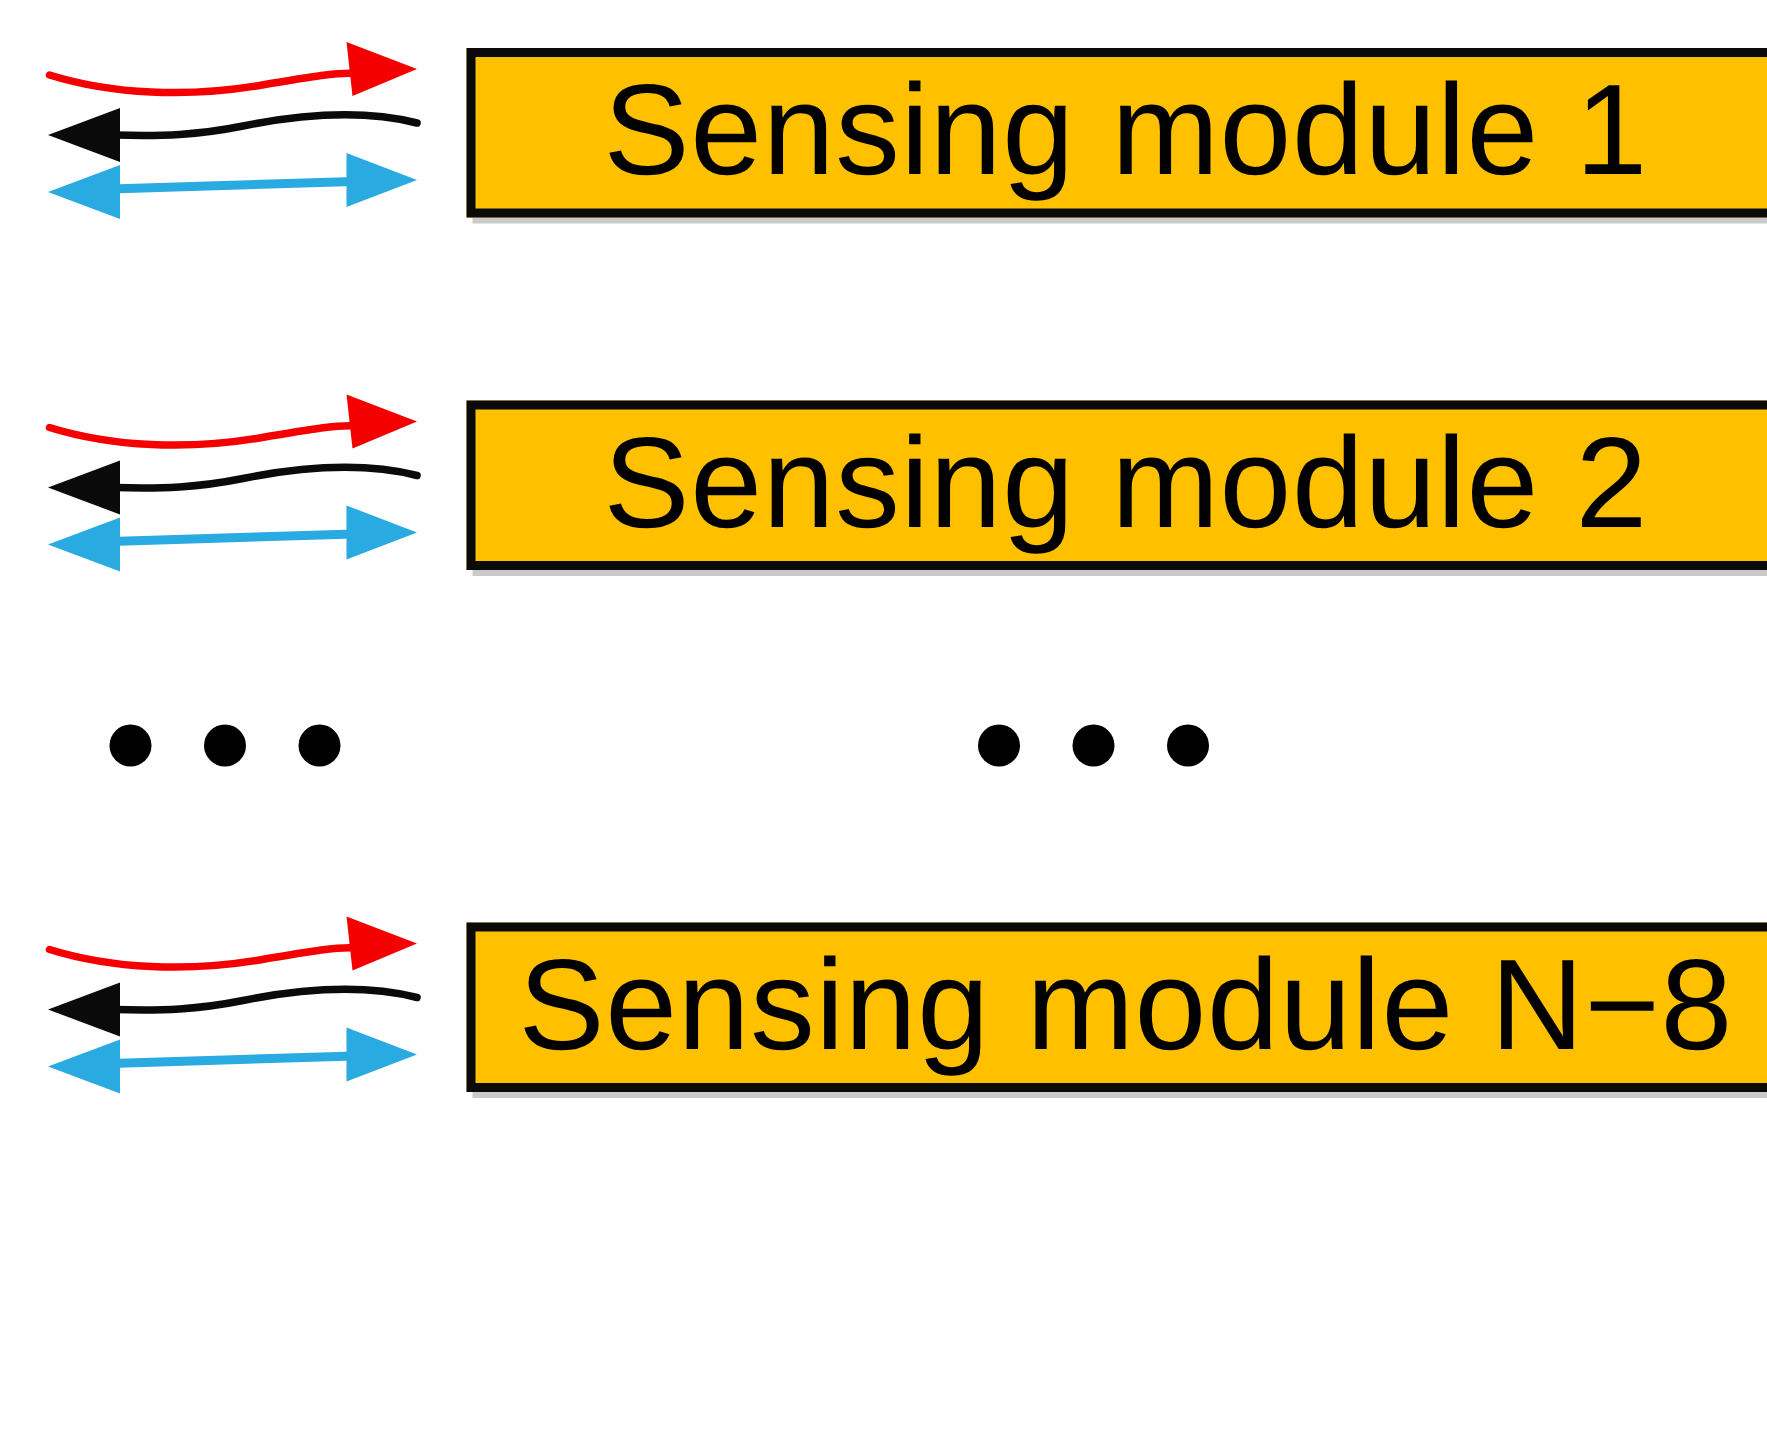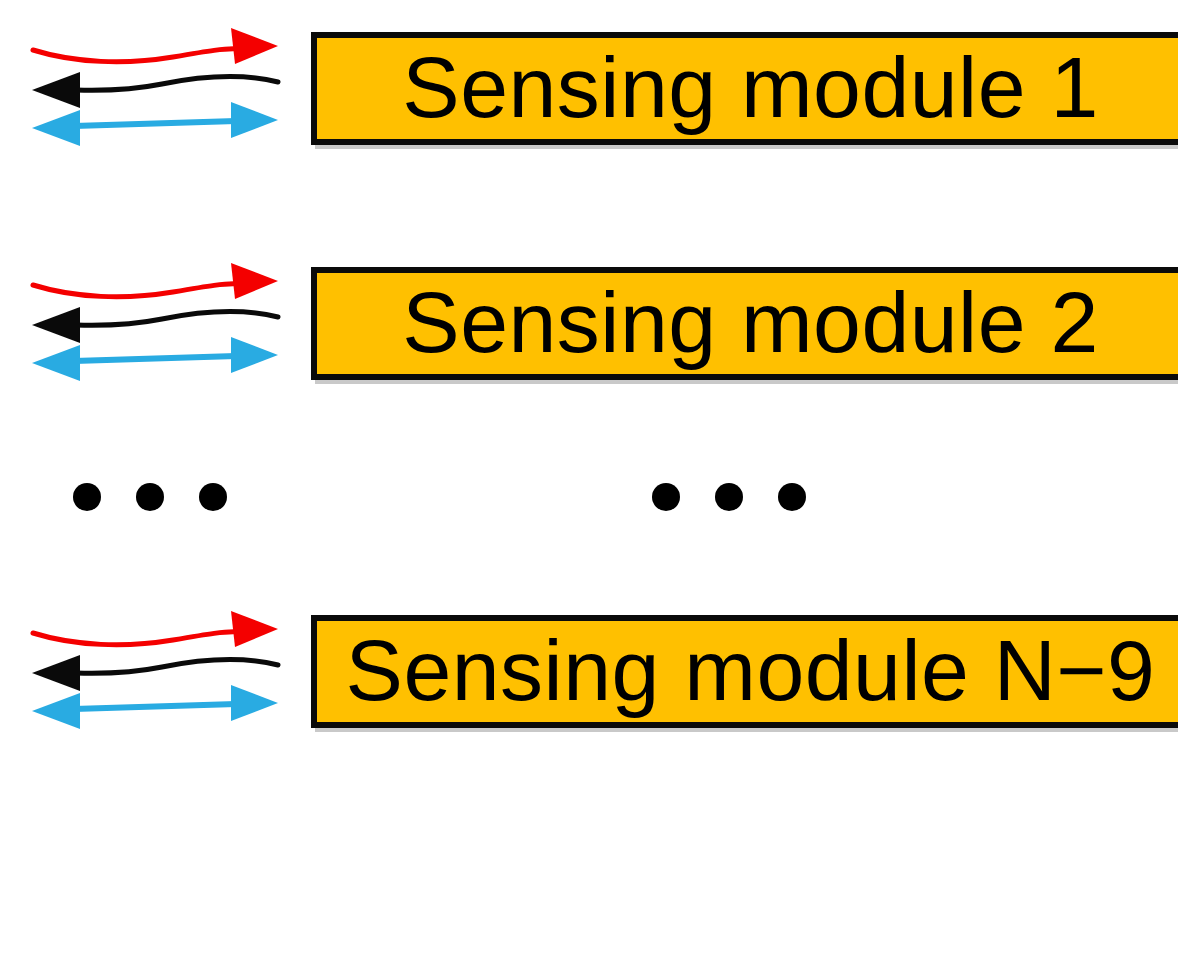"Sensing module N−9" span.module-label { text: 9 -> 8 }
